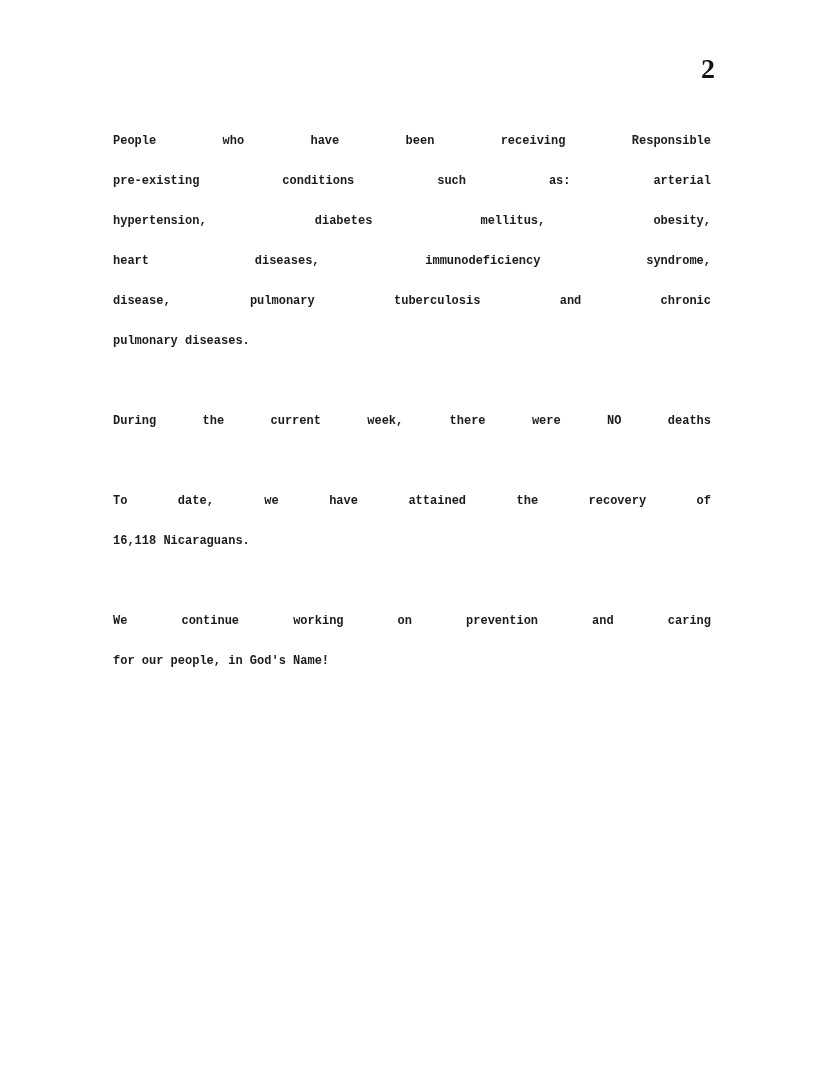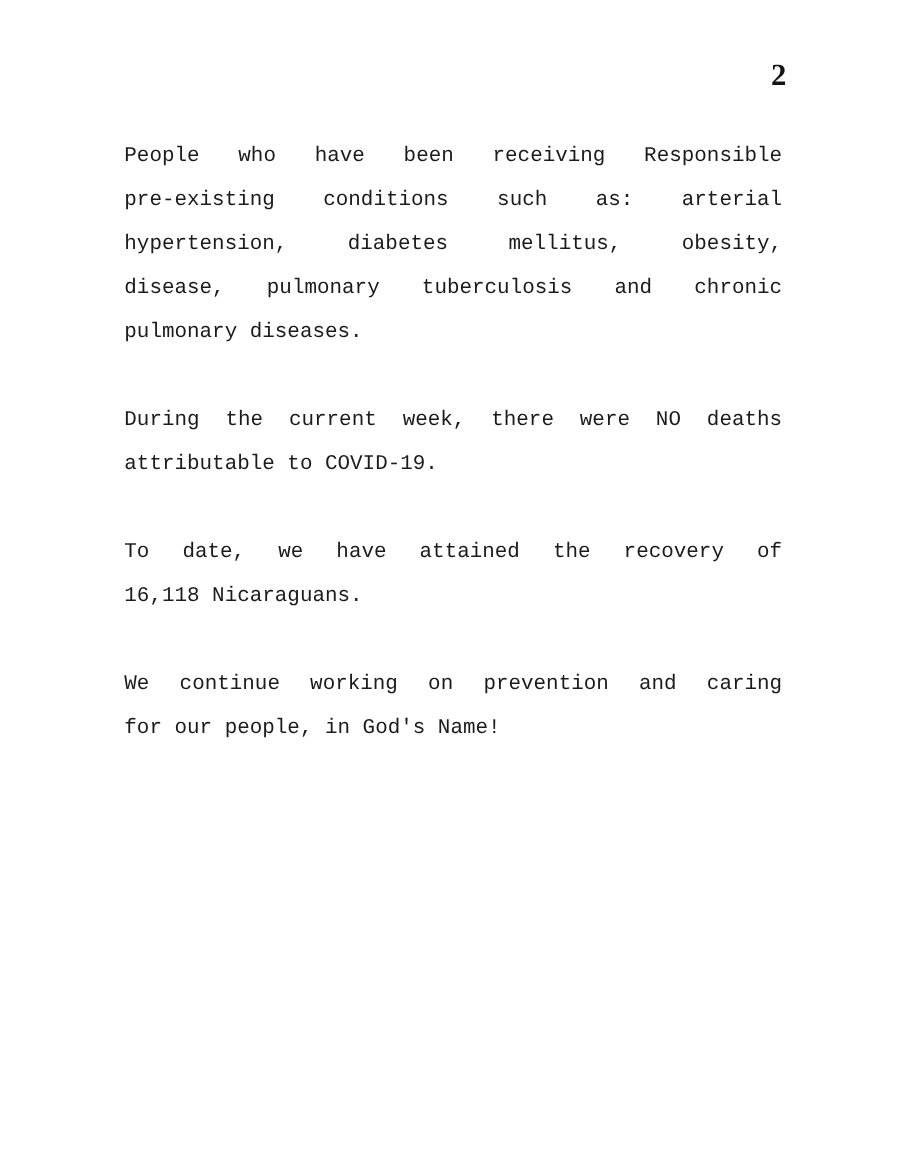"People who have been receiving" .body-text { font-size: 19px -> 12px; font-weight: normal -> bold }
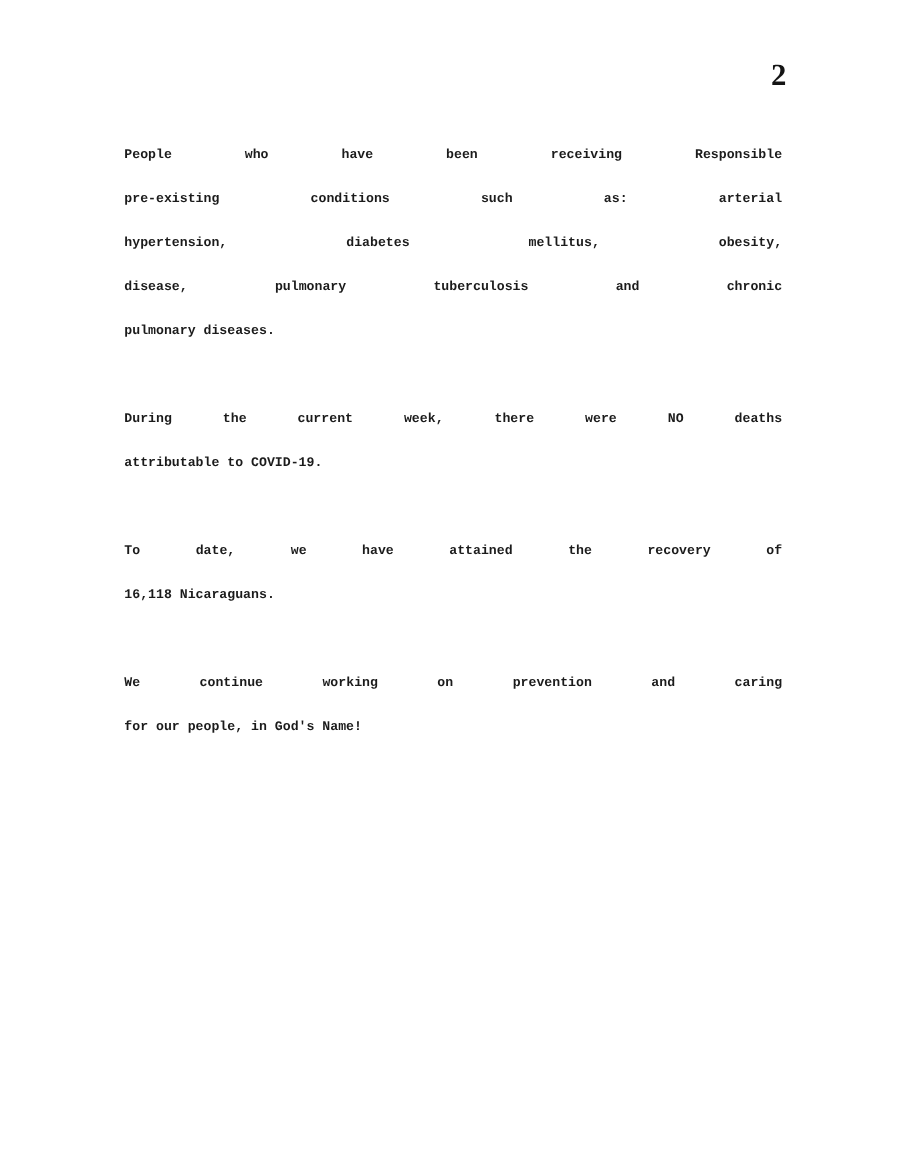"heart diseases, immunodeficiency" div.line { html: none -> <div>heart diseases, immunodeficiency syndrome,</div> }
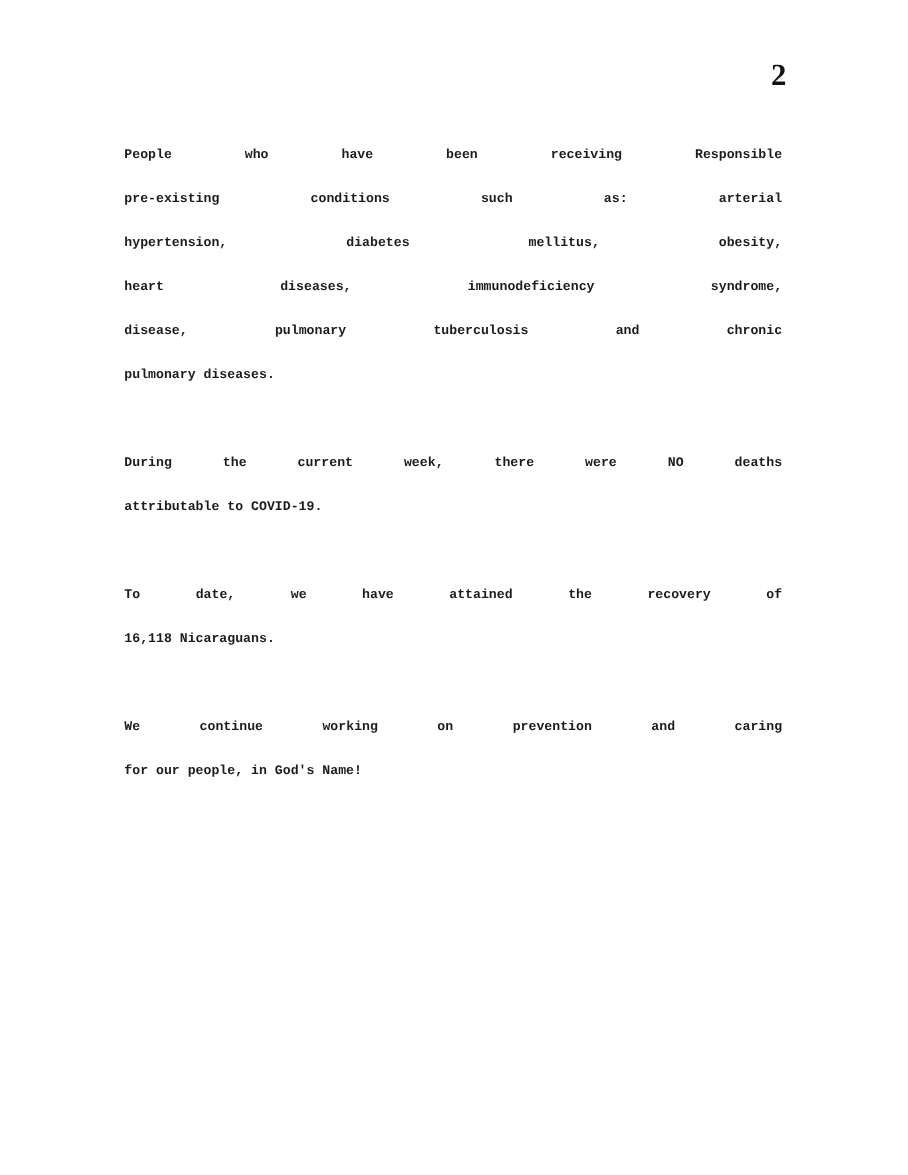"attributable to COVID-19." div.line { html: <div>attributable to COVID-19.</div> -> none }
